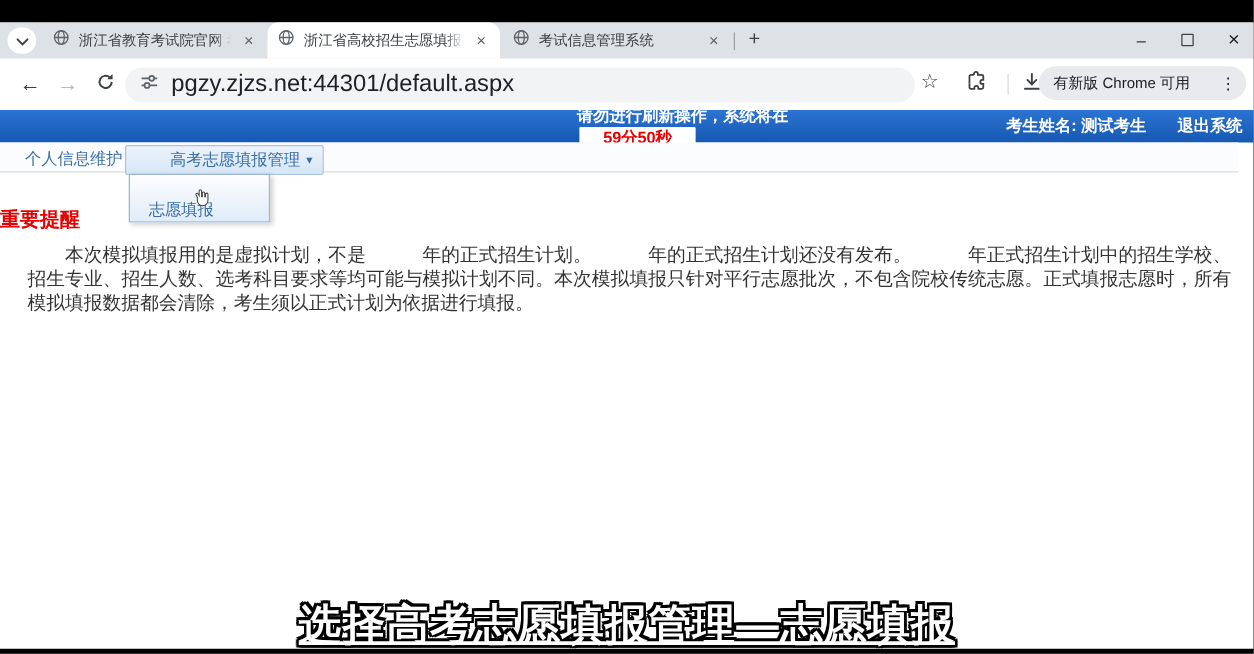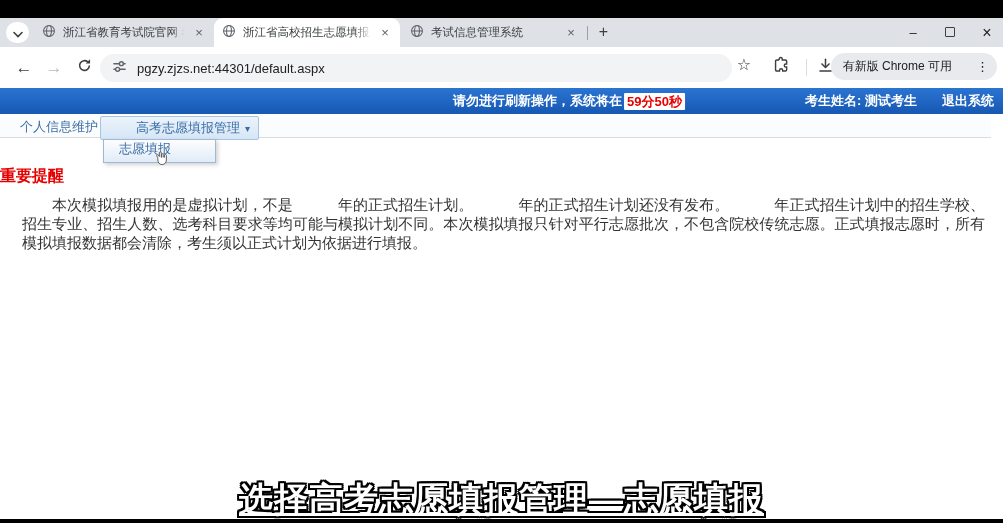"pgzy.zjzs.net:44301/default.aspx" .urlbar .url { font-size: 13px -> 19px }
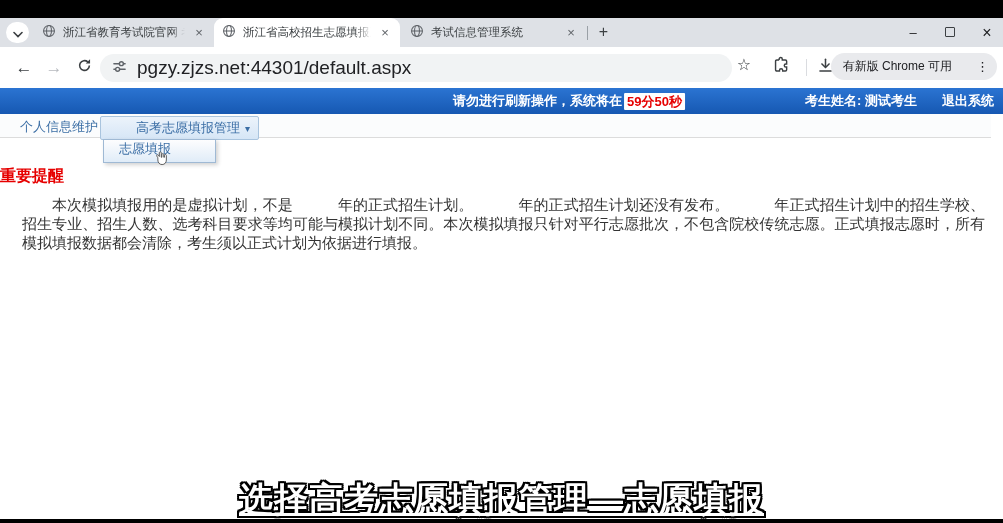"请勿进行刷新操作，系统将在" .notice-main { align-items: center -> flex-start; flex-direction: none -> column; left: 570px -> 546px }
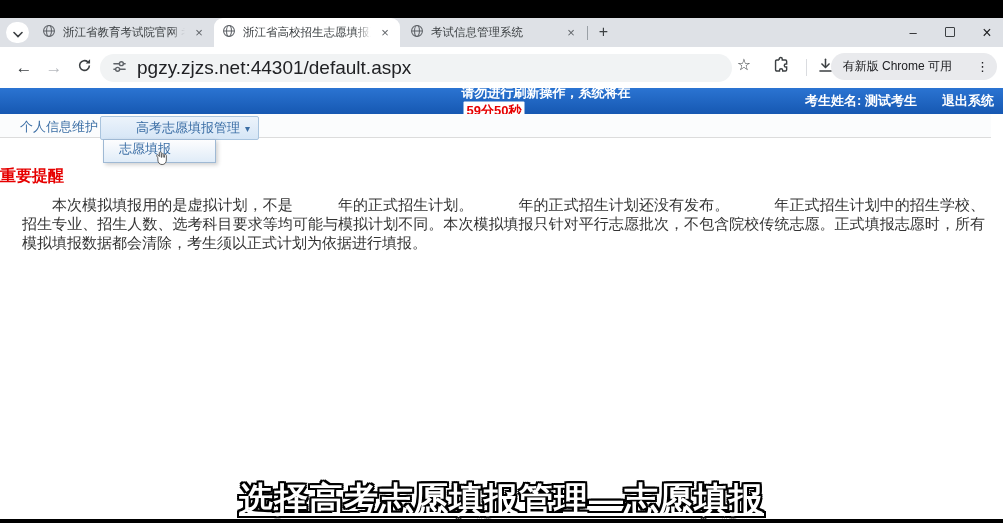"59分50秒" .countdown { padding: 0 3px -> 0 19px }
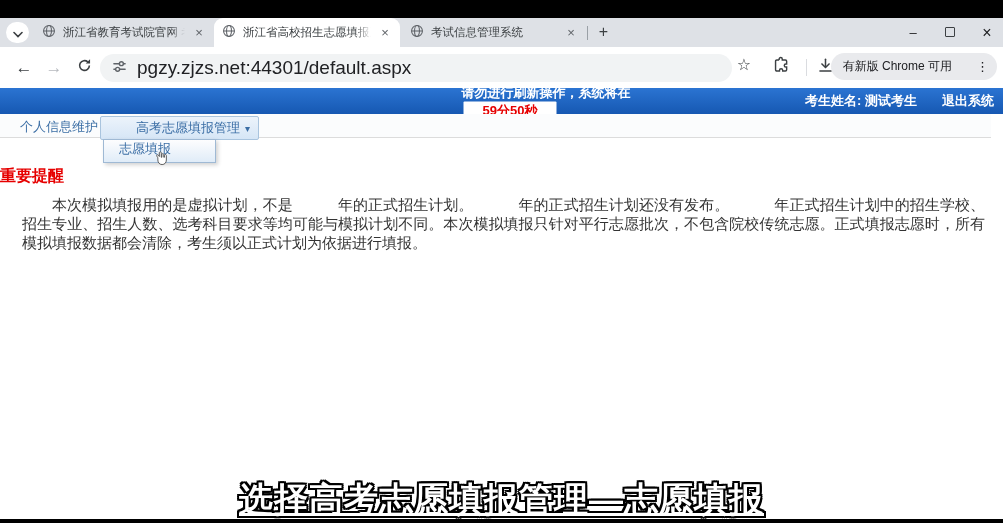"志愿填报" .dropdown-item { align-items: flex-start -> flex-end; height: 22px -> 37px }
